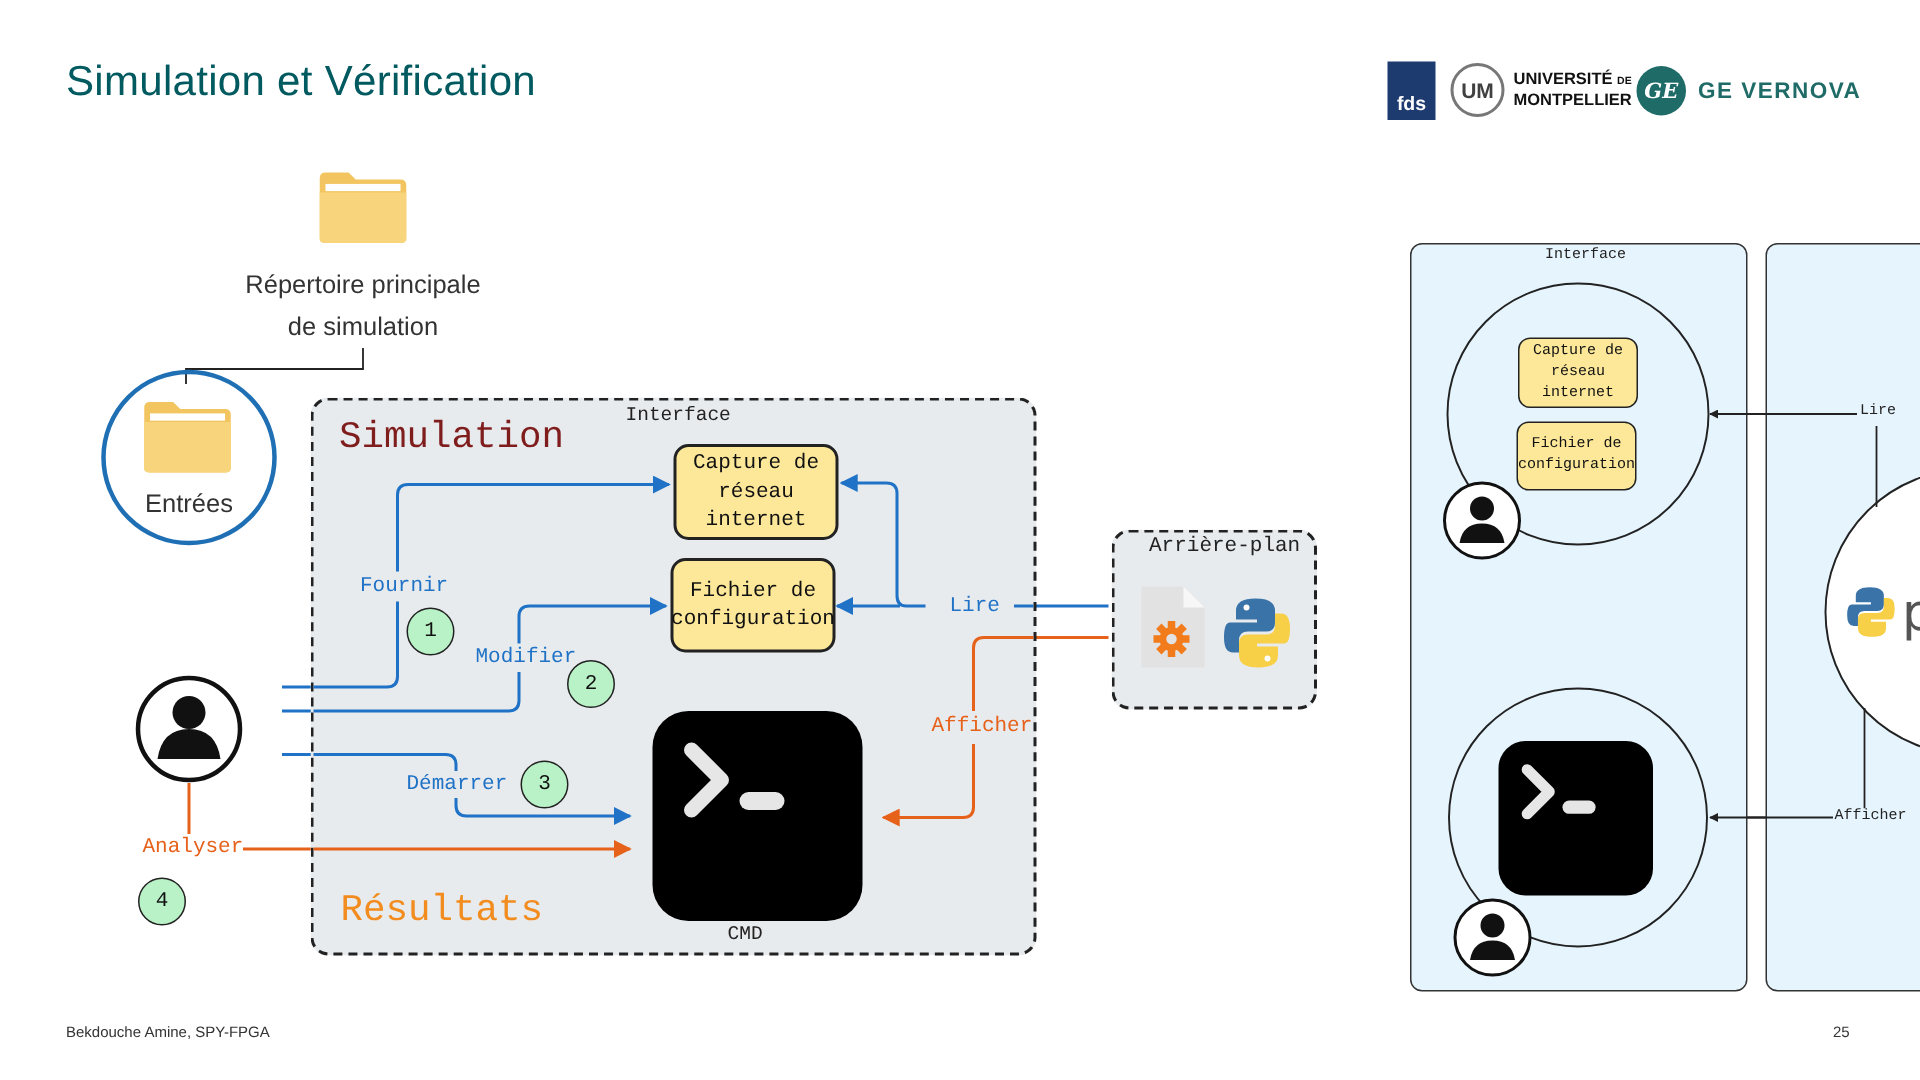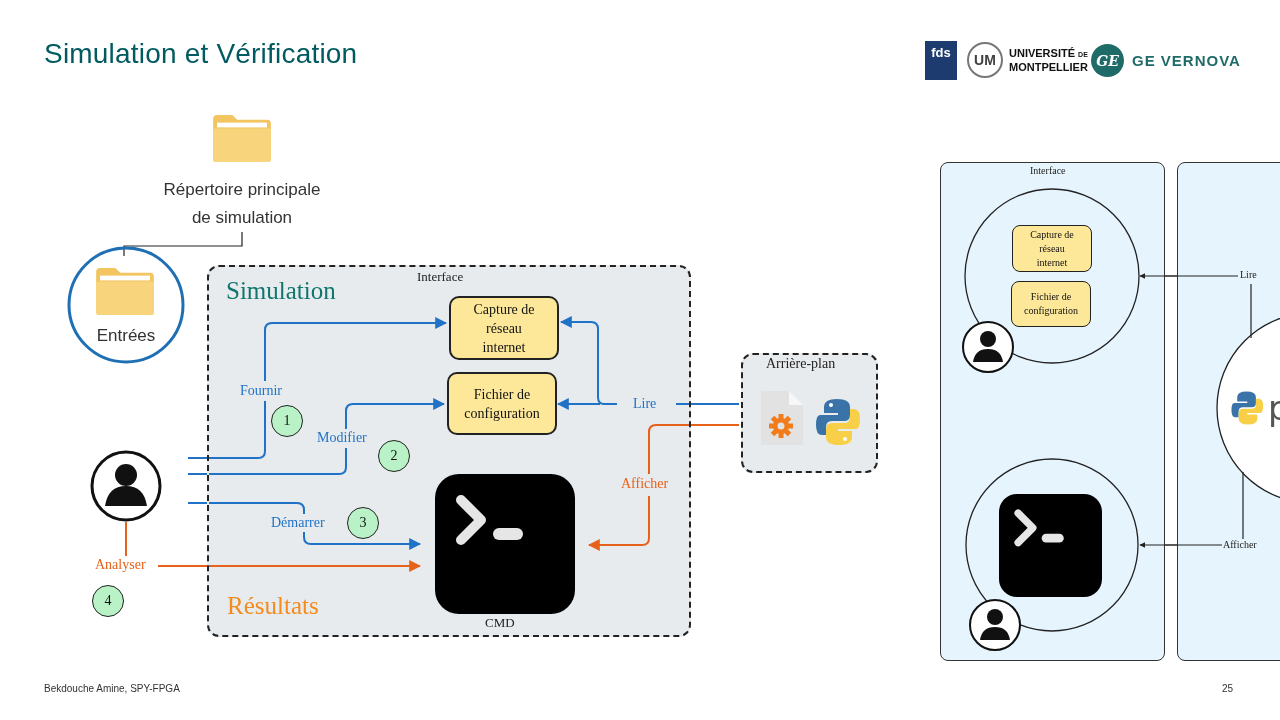"fds" .fds { padding-bottom: 20px -> 4px }
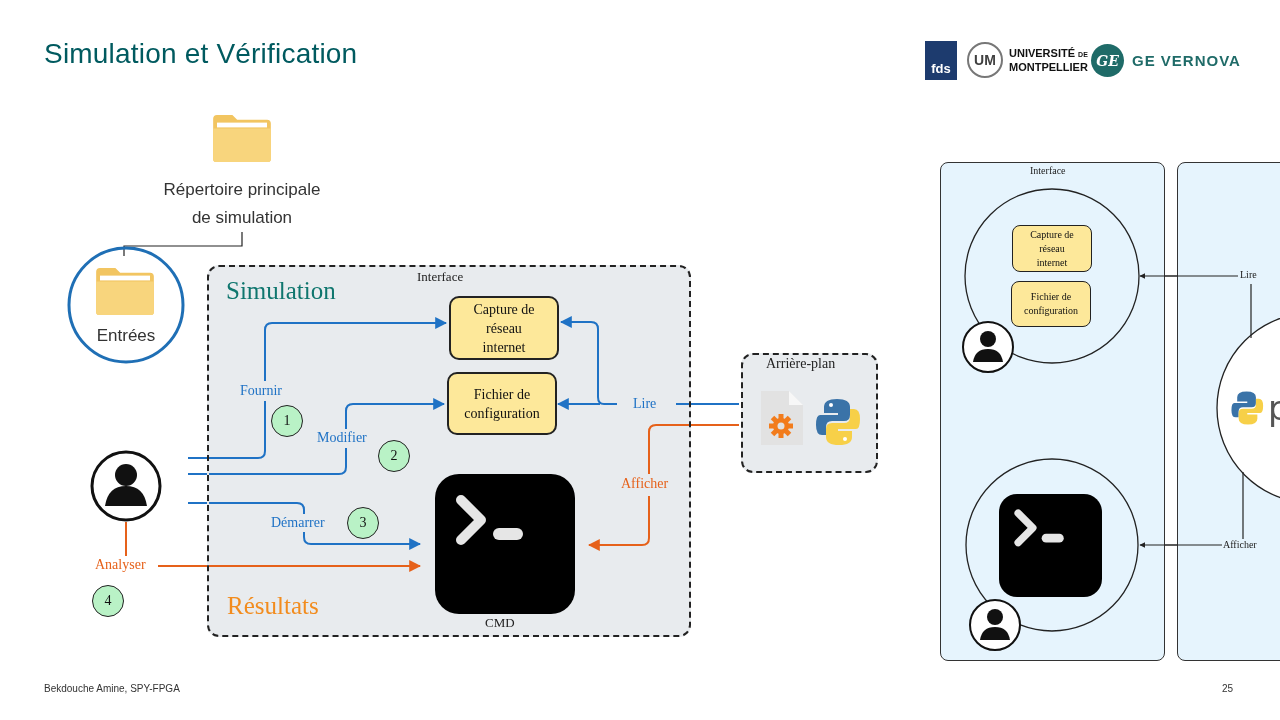"Interface" .nunito { font-family: Liberation Serif, serif -> Liberation Mono, monospace }
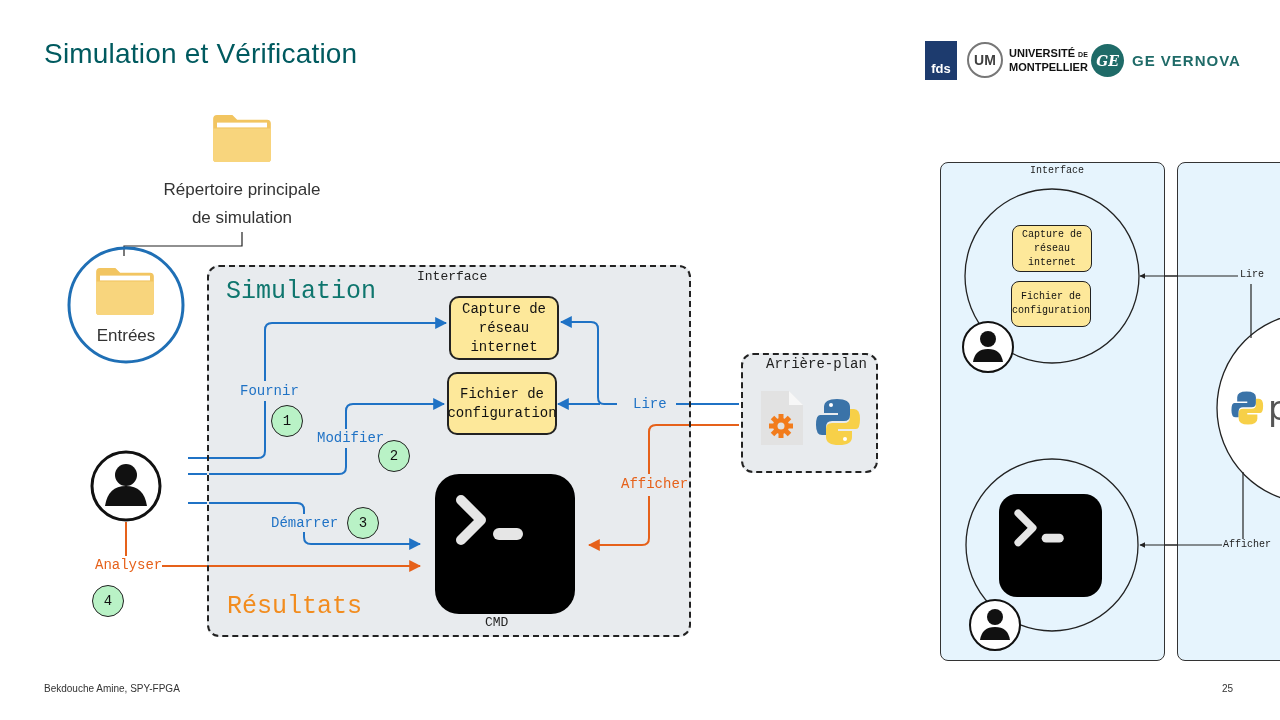"Simulation" div.abs { color: #0f766e -> #7f1d1d }
